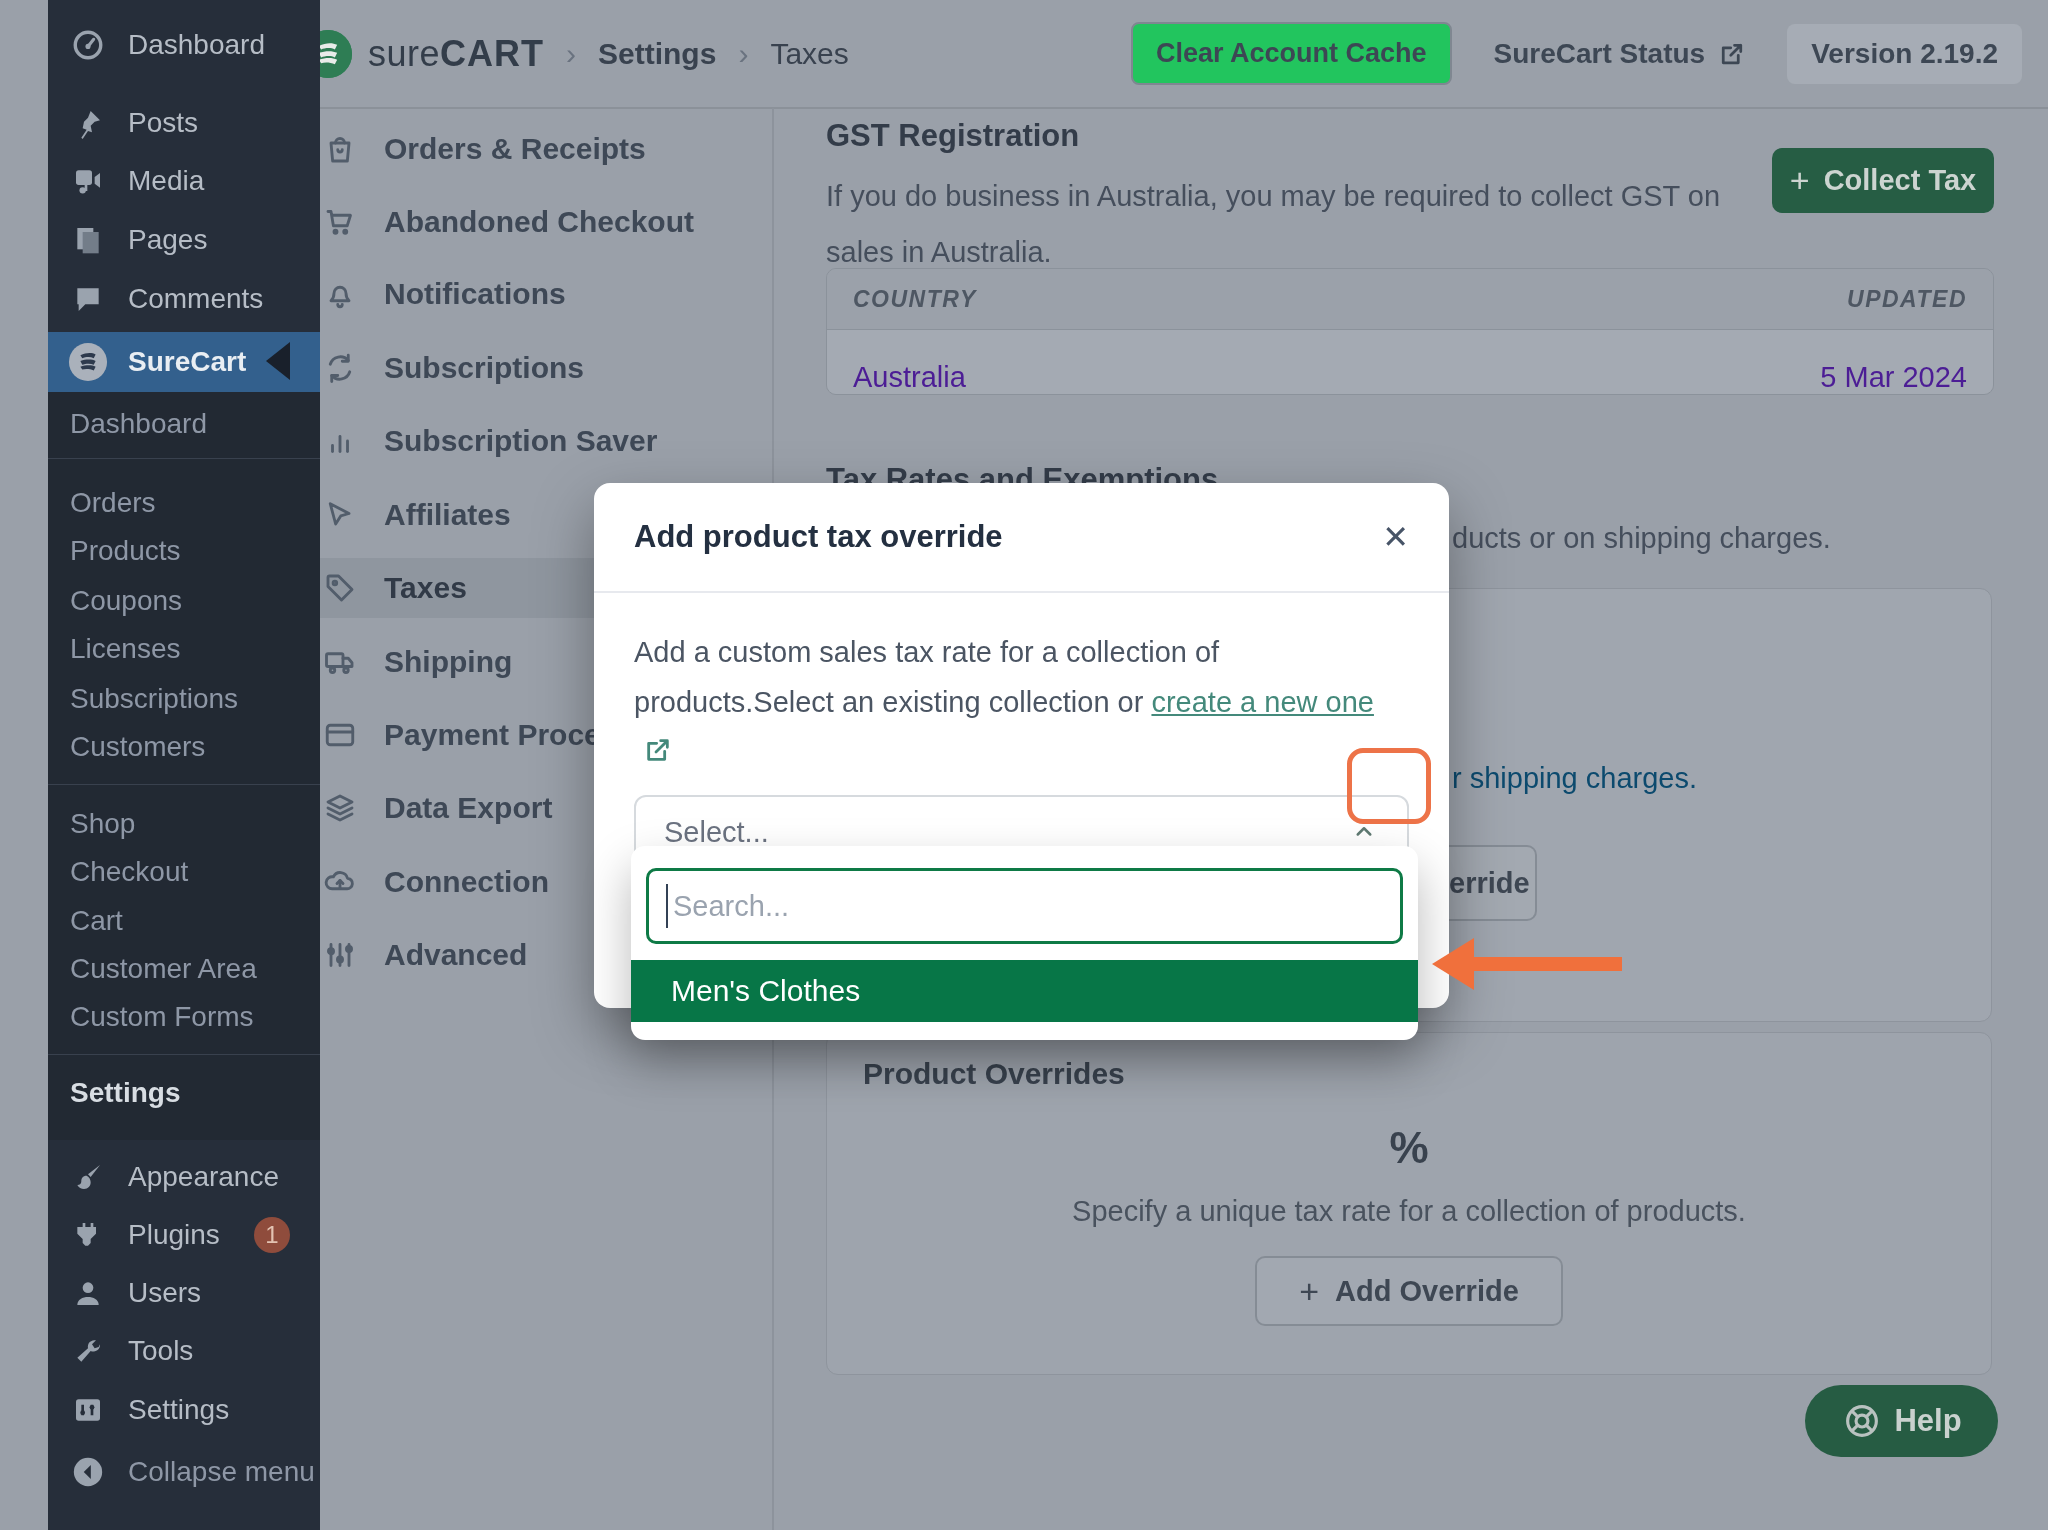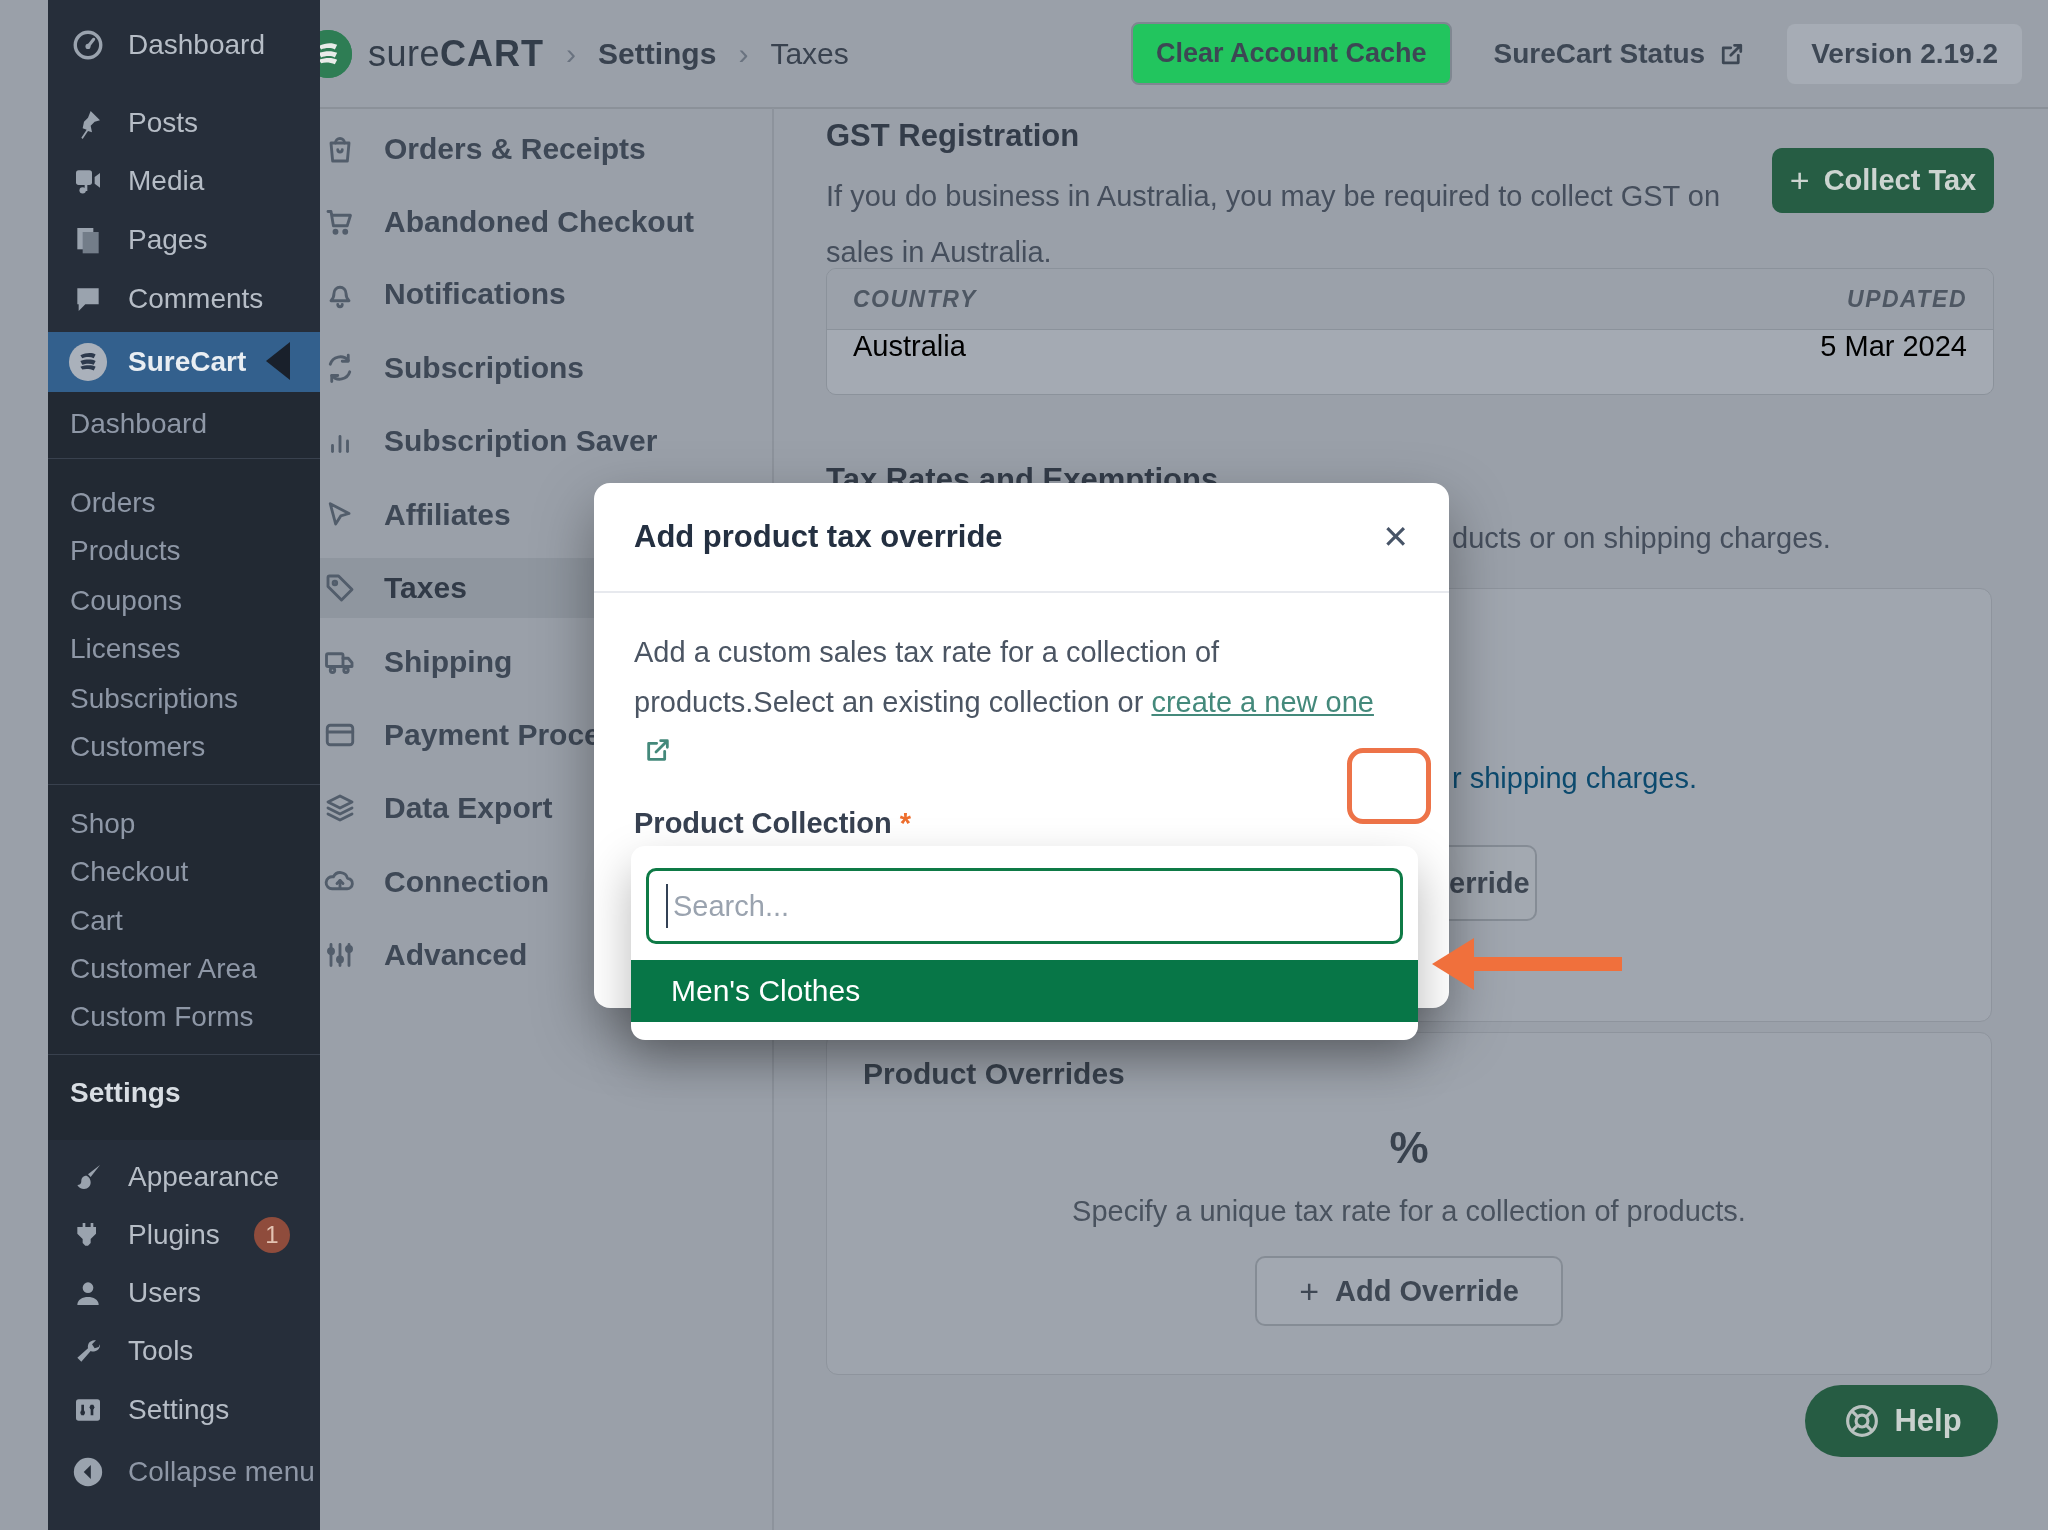"Australia" .gst-row { align-items: flex-start -> flex-end; color: #000000 -> #4c1d95 }
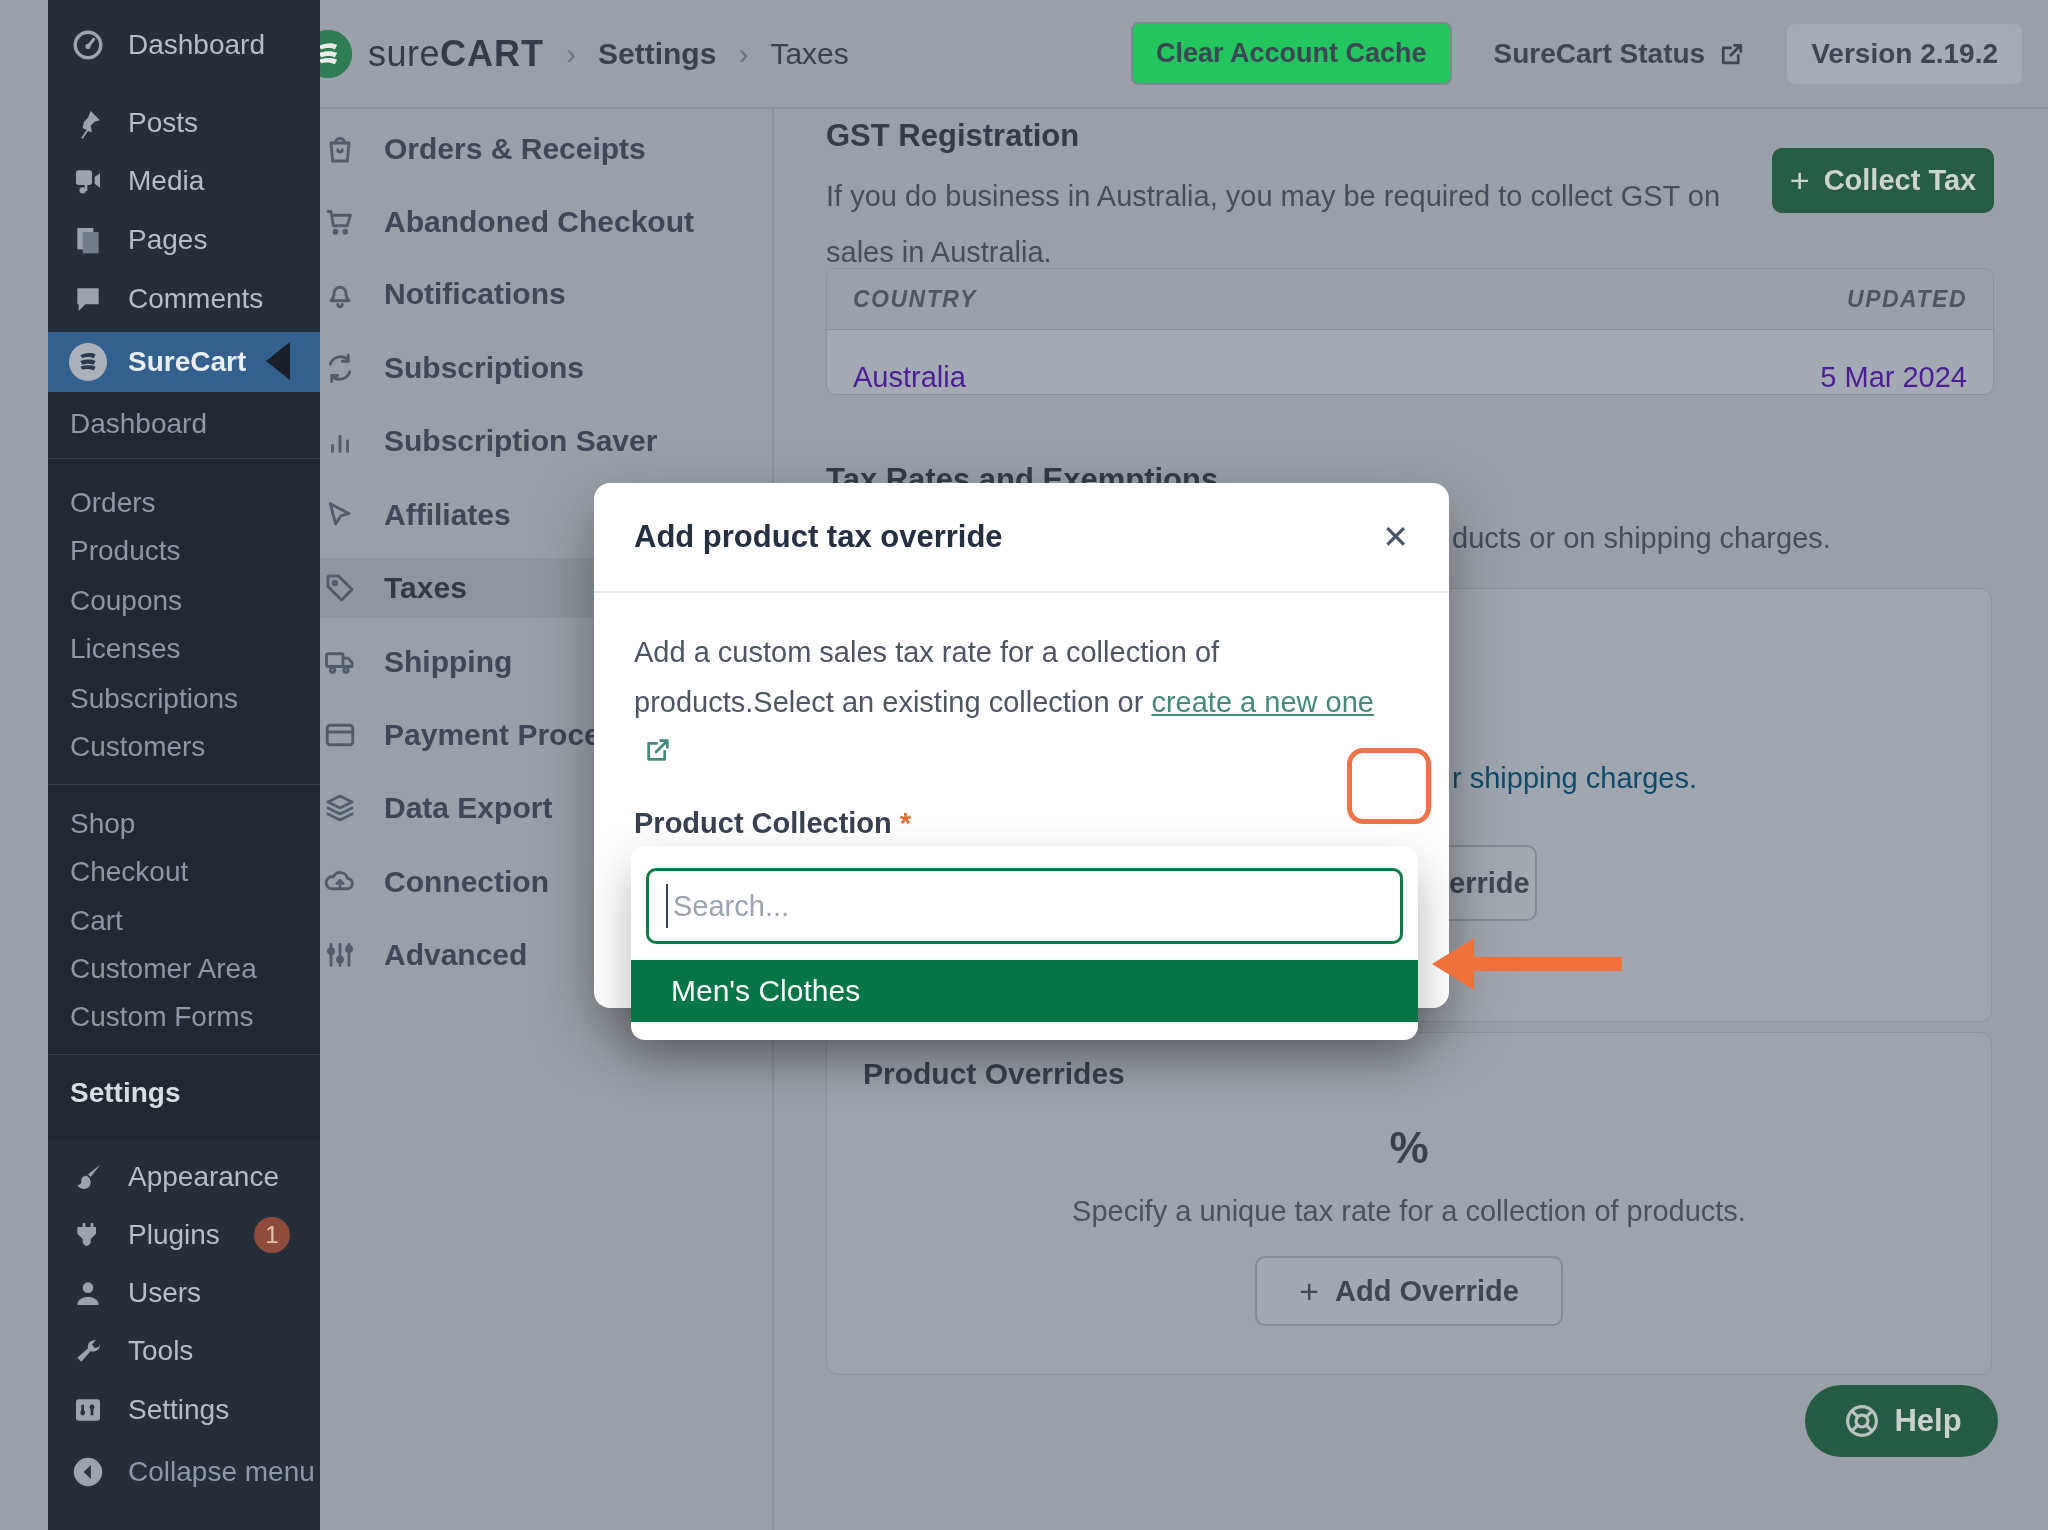"Product Collection *" div.field-label { html: <div><span>Product Collection</span><span>*</span></div> -> none }
